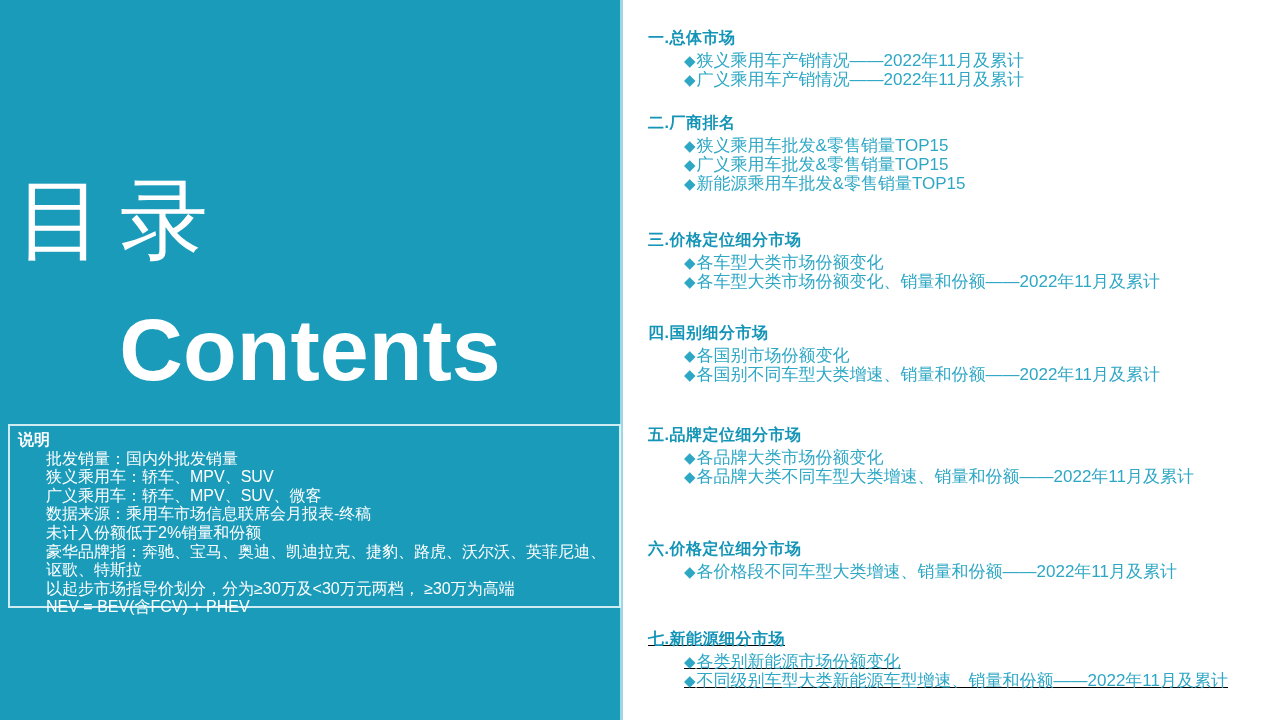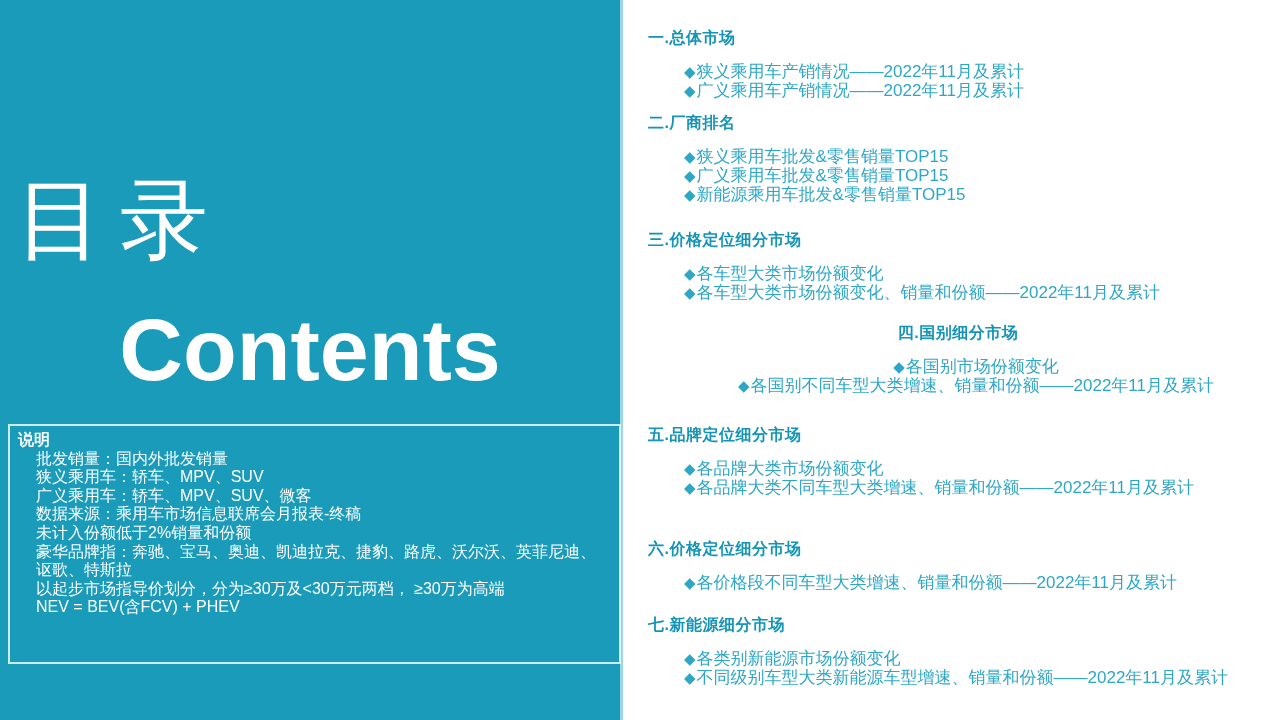"◆狭义乘用车产销情况——2022年11月及累计" .toc-items { margin-top: 11px -> none }
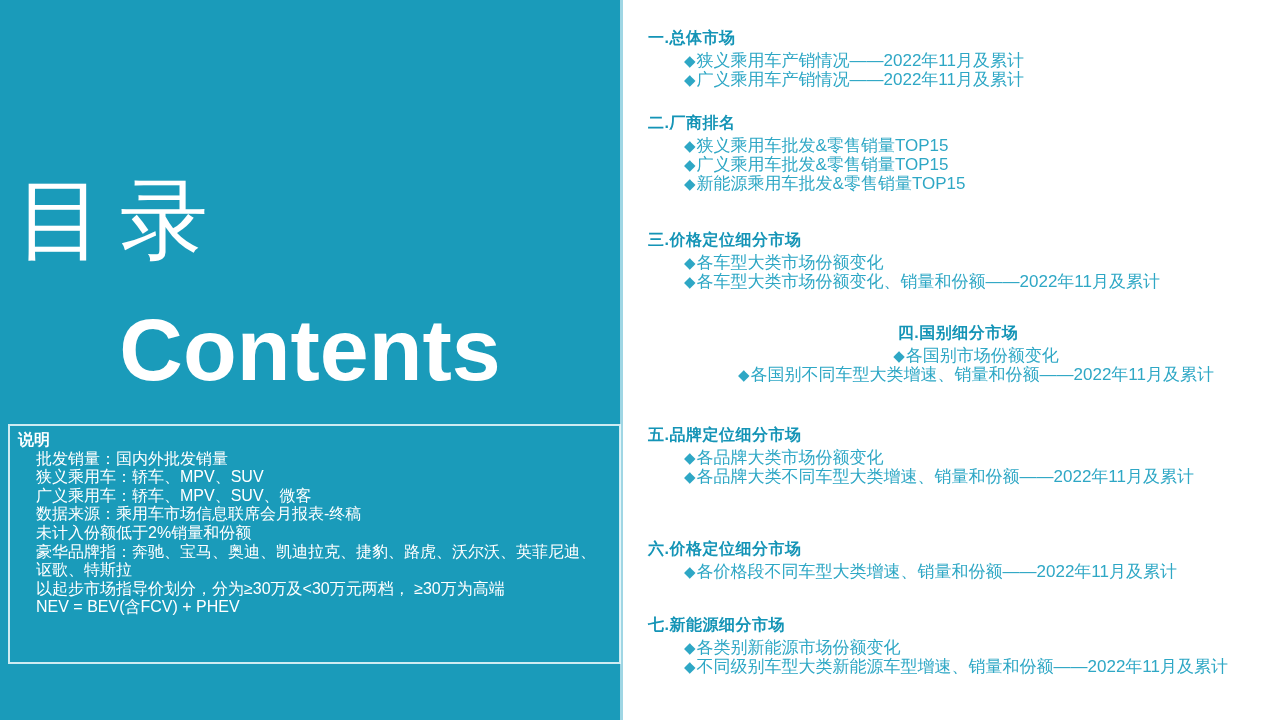"四.国别细分市场" div.toc-section { text-align: center -> none }
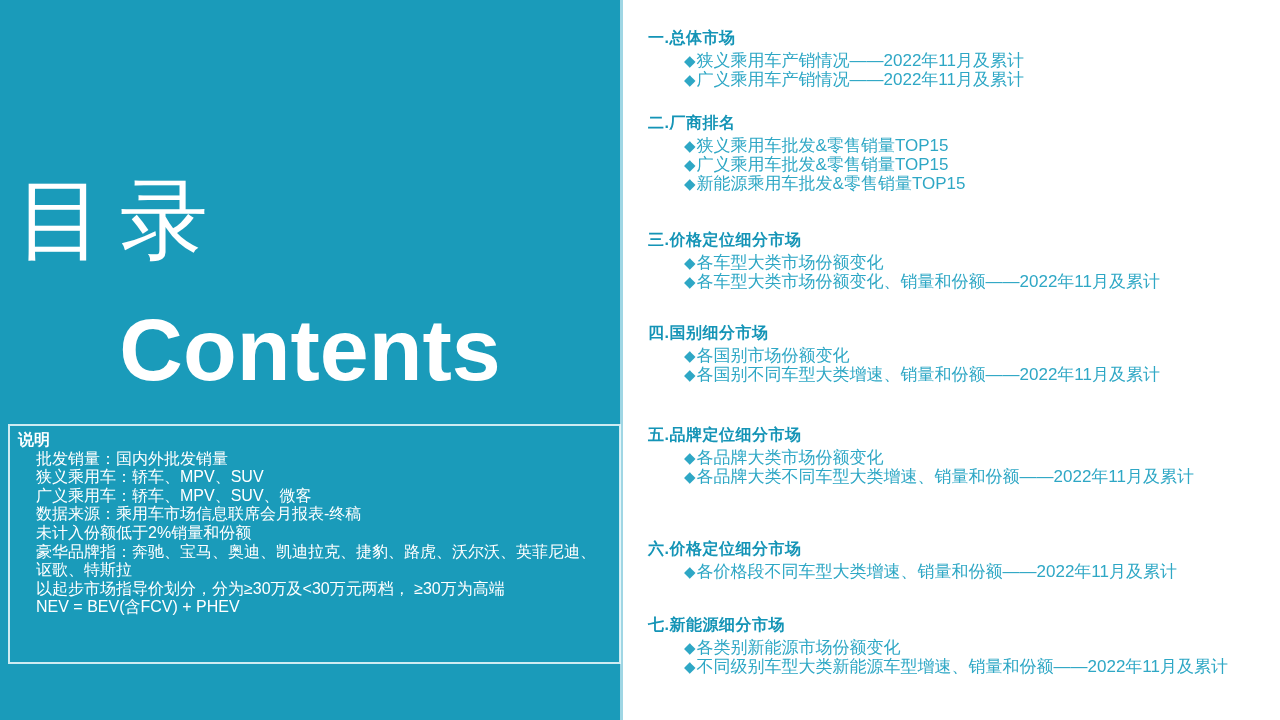"说明" .notes-box { height: 240px -> 184px }
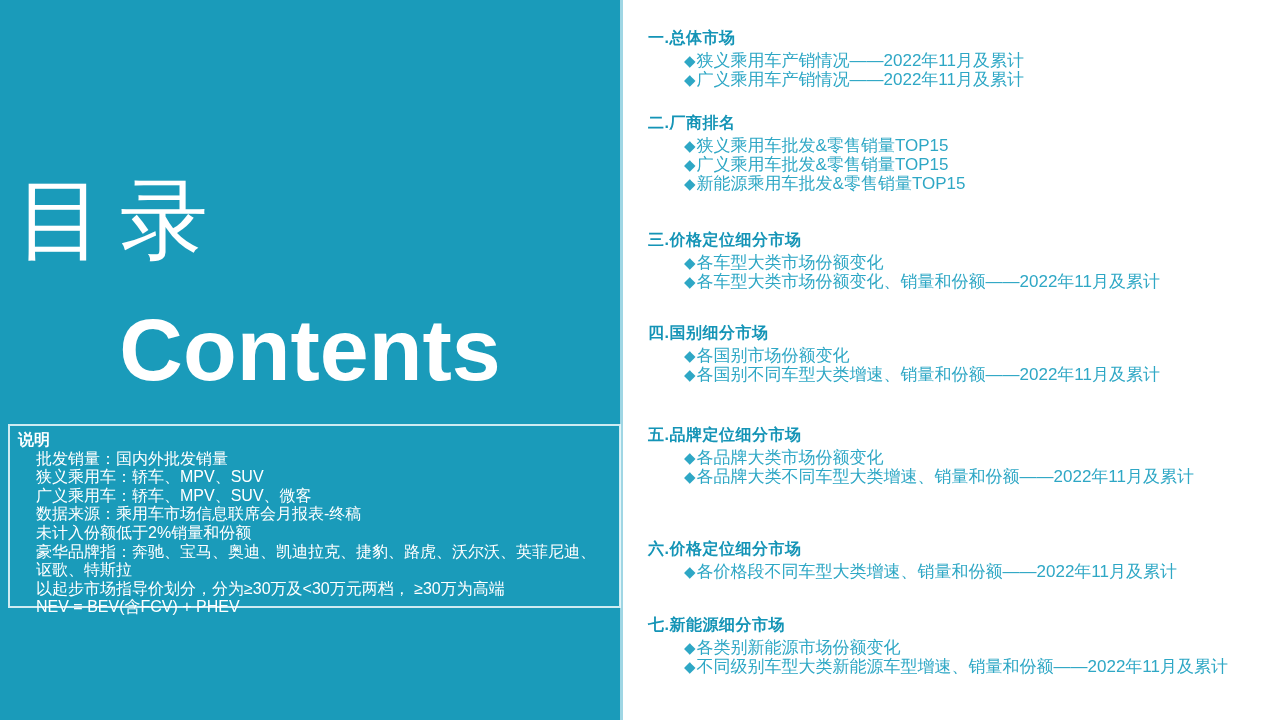"批发销量：国内外批发销量" .notes-line { margin-left: 18px -> 28px }
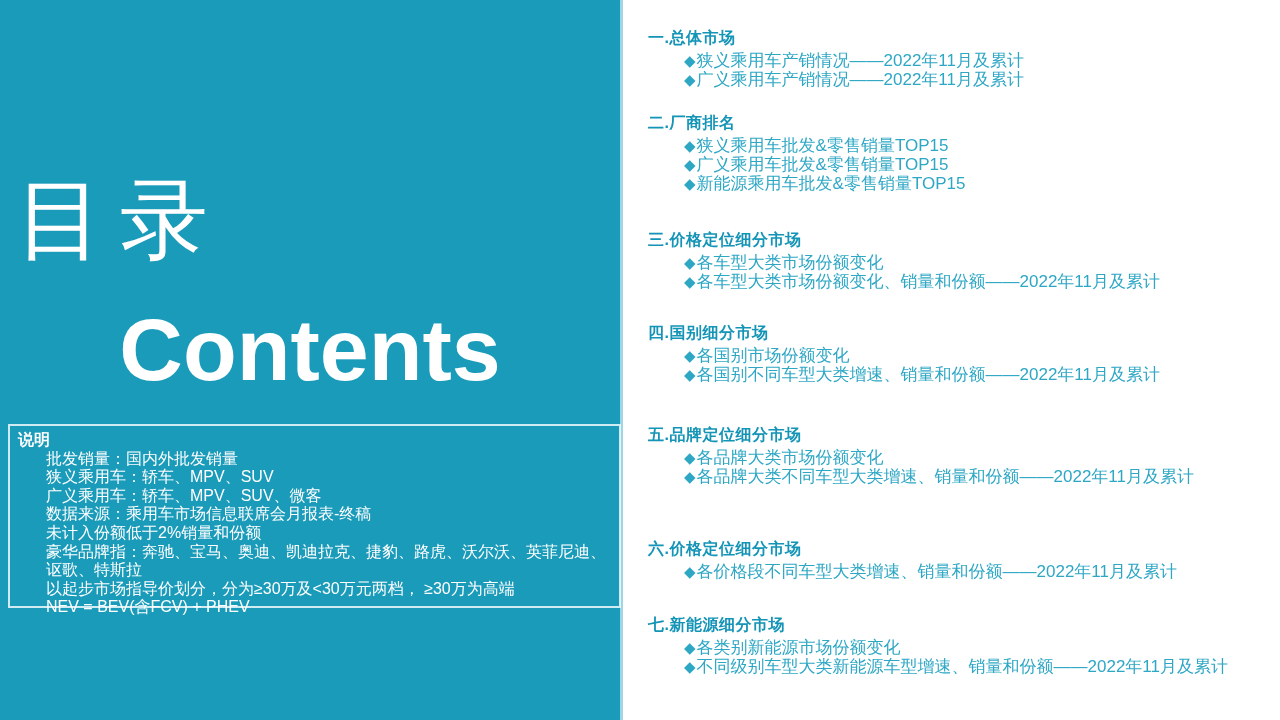"七.新能源细分市场" div.toc-section { text-decoration: none -> underline; top: 612px -> 626px }
